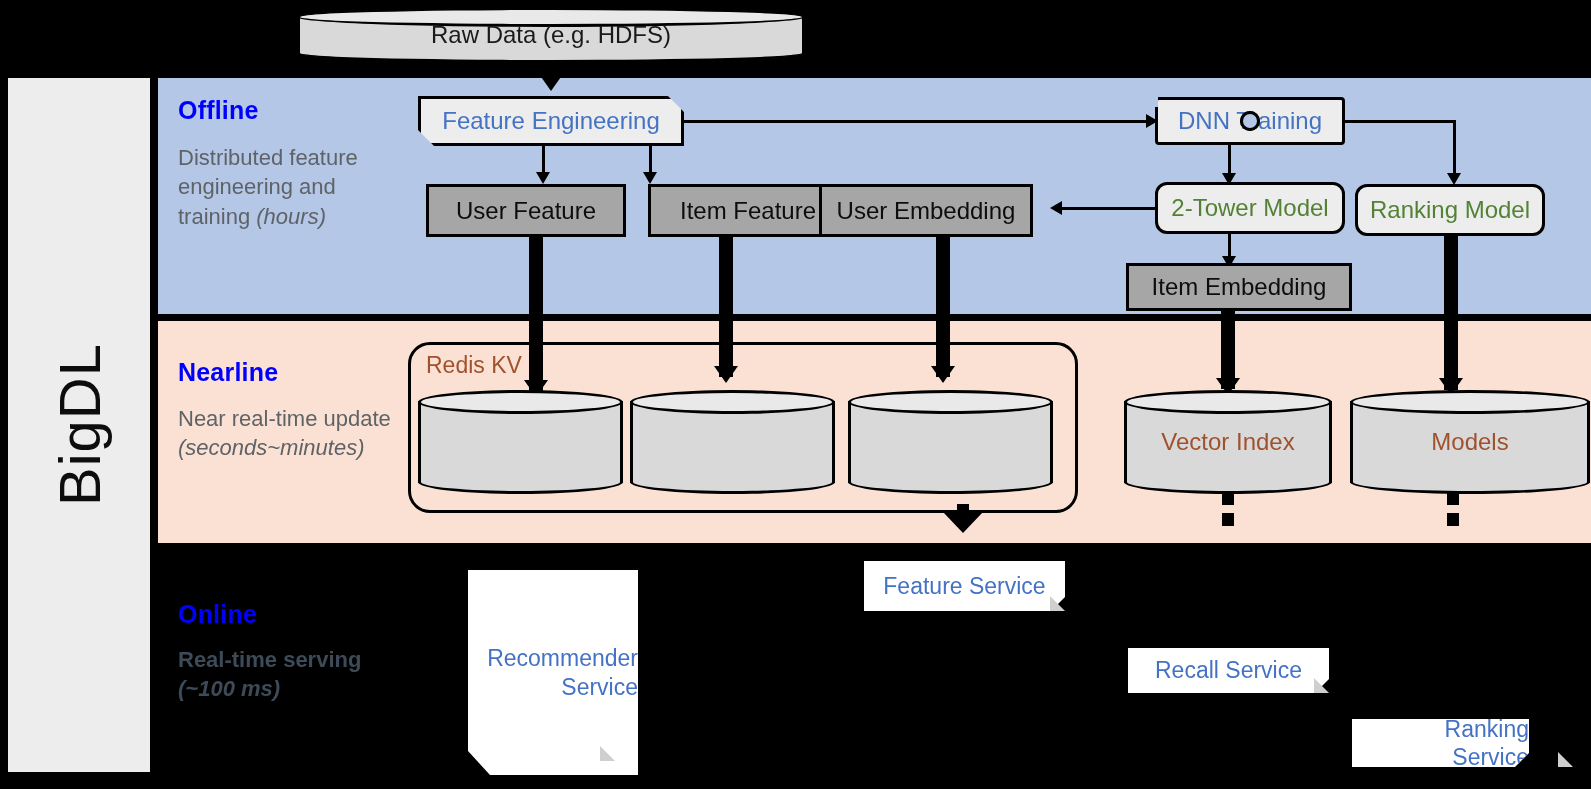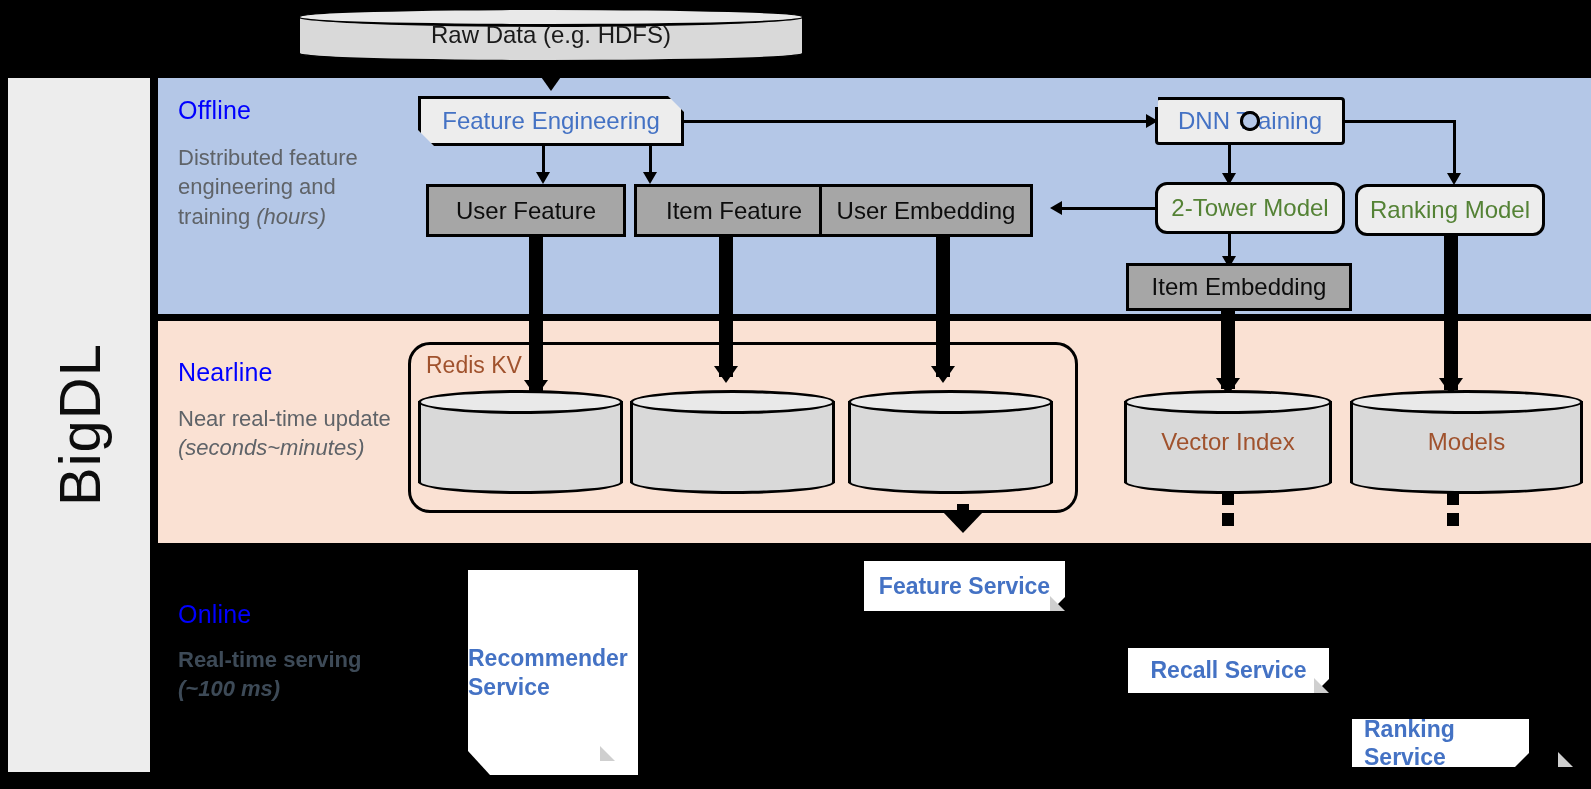"Offline" .stage-title { font-weight: 400 -> 700 }
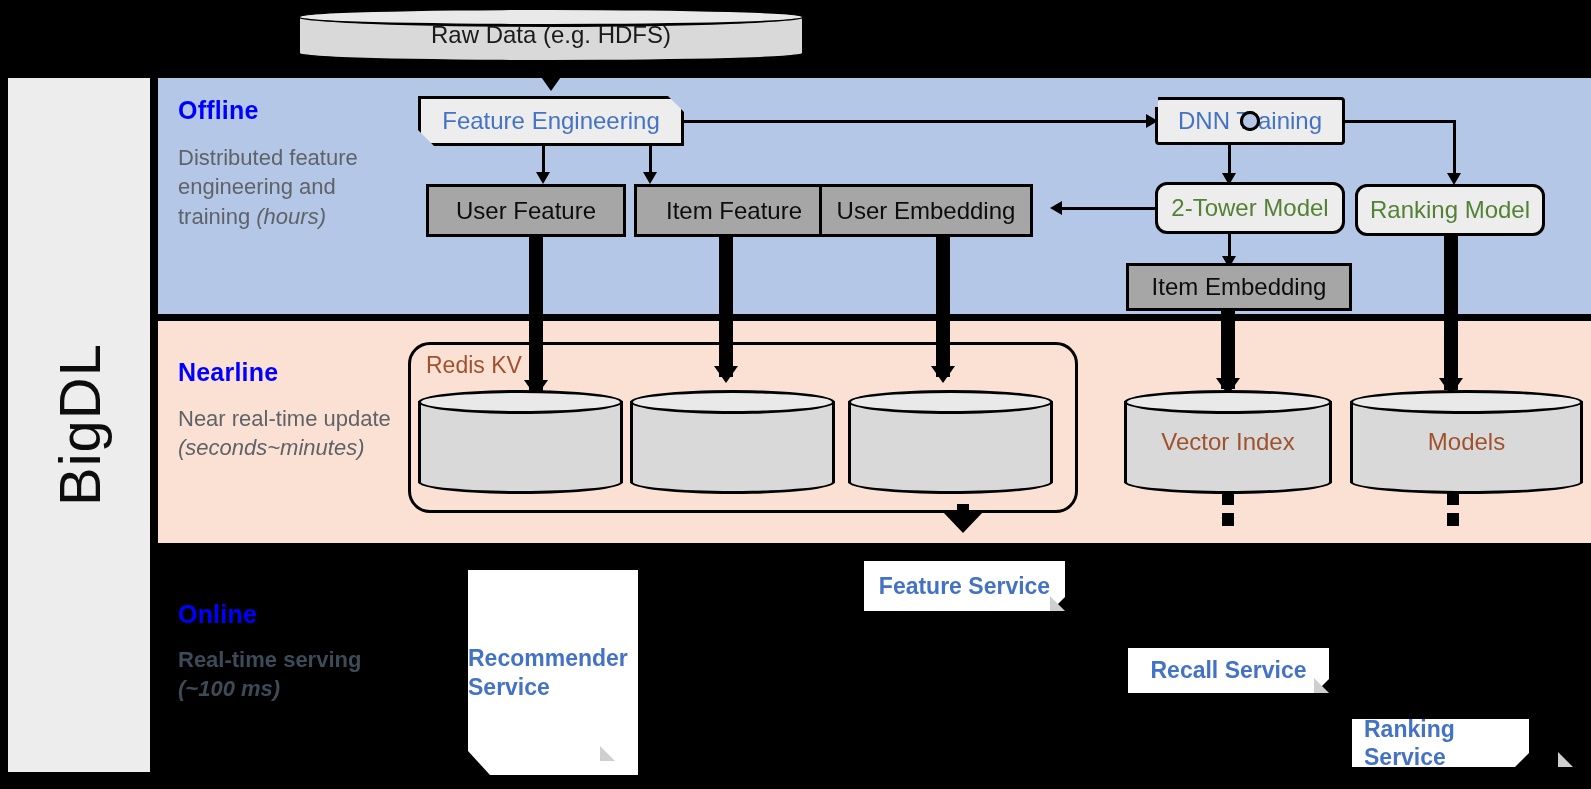"Item Feature" div.node { left: 626px -> 640px }
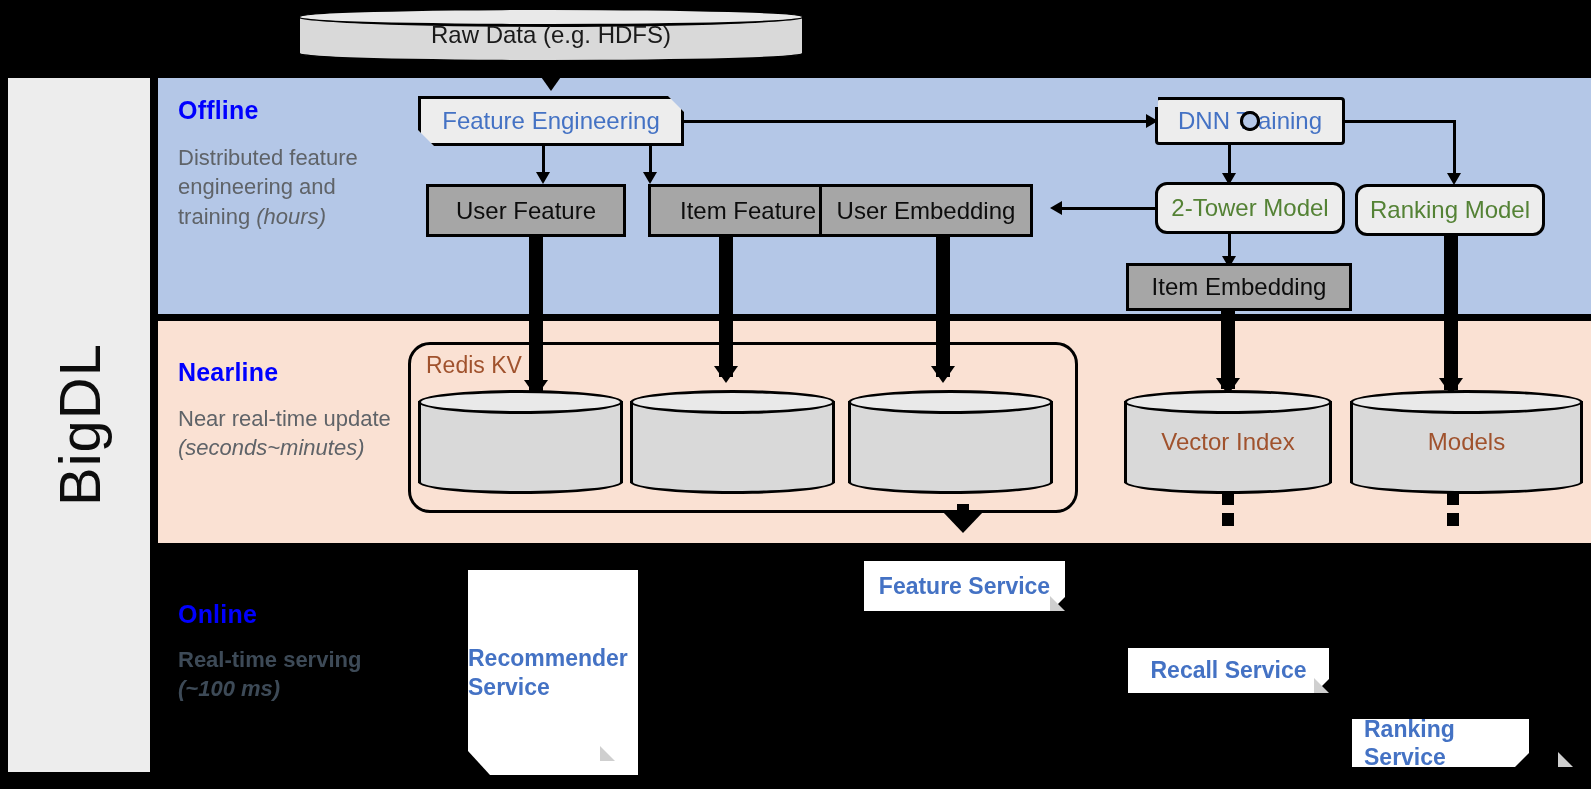"Models" div.cyl { padding-left: 25px -> none; width: 208px -> 240px }
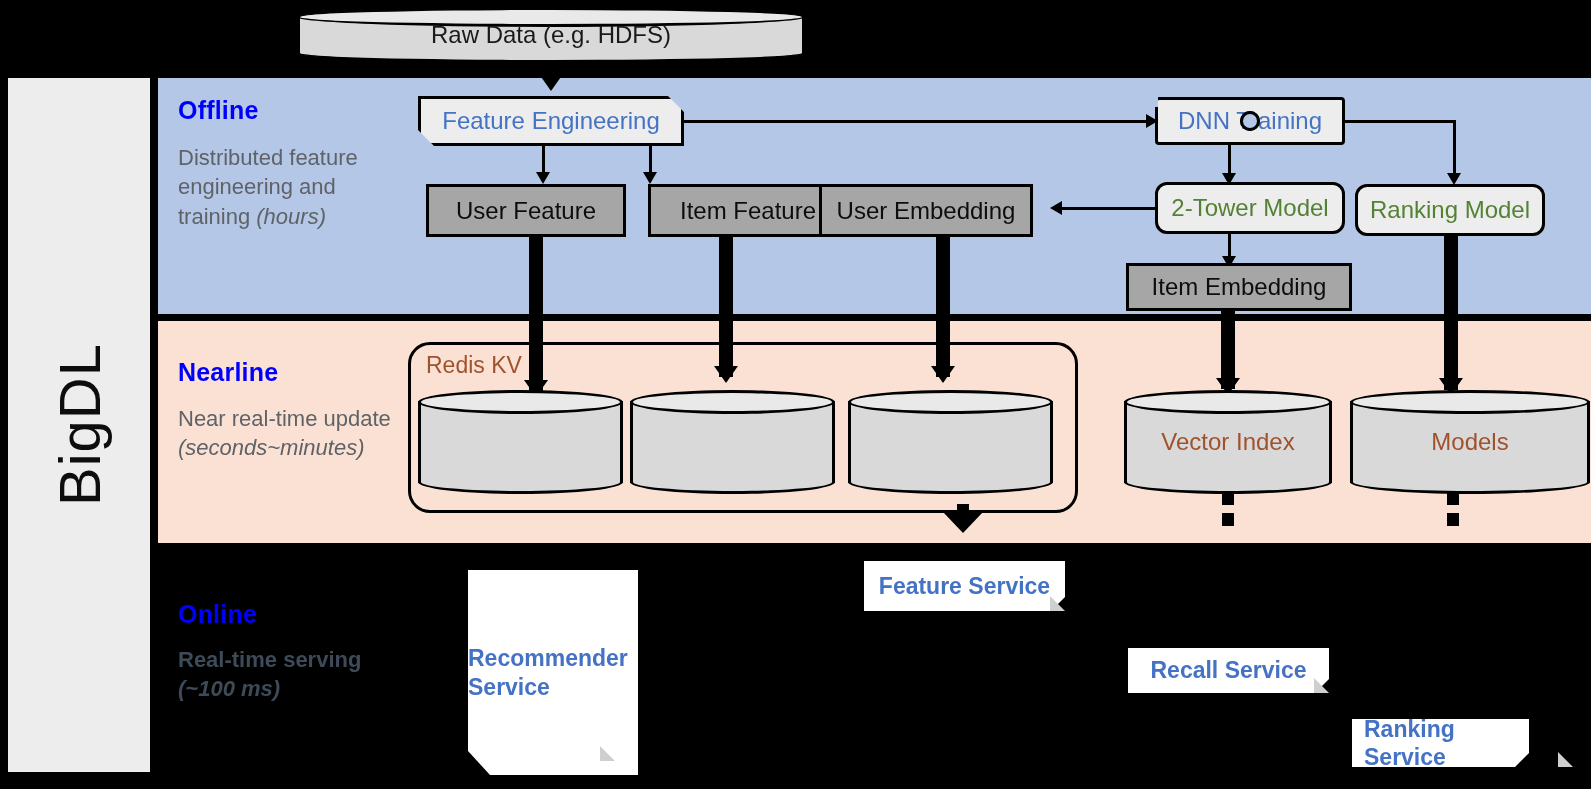"Feature Service" .doc { font-weight: bold -> none; text-align: left -> right }
